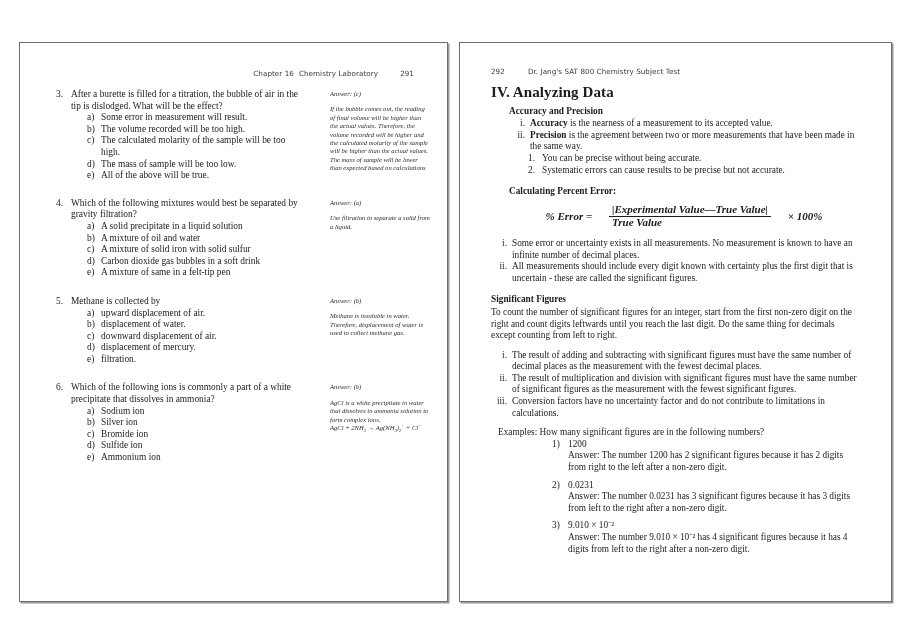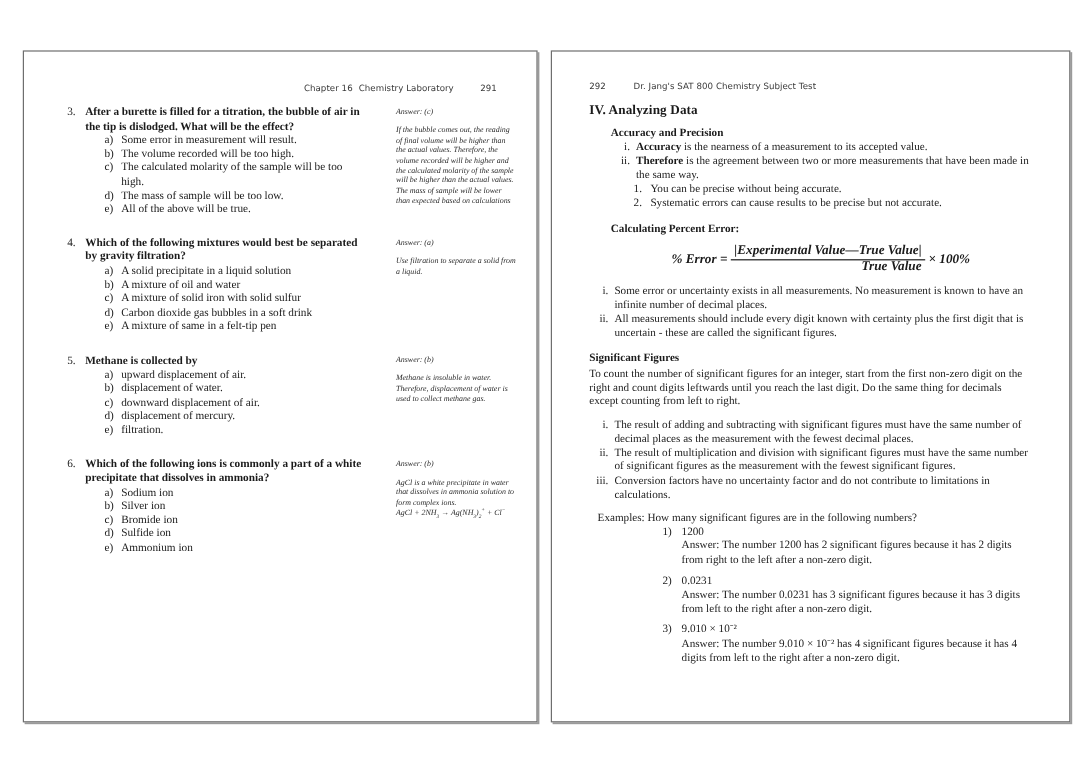"After a burette is filled" .qtext { font-weight: bold -> none }
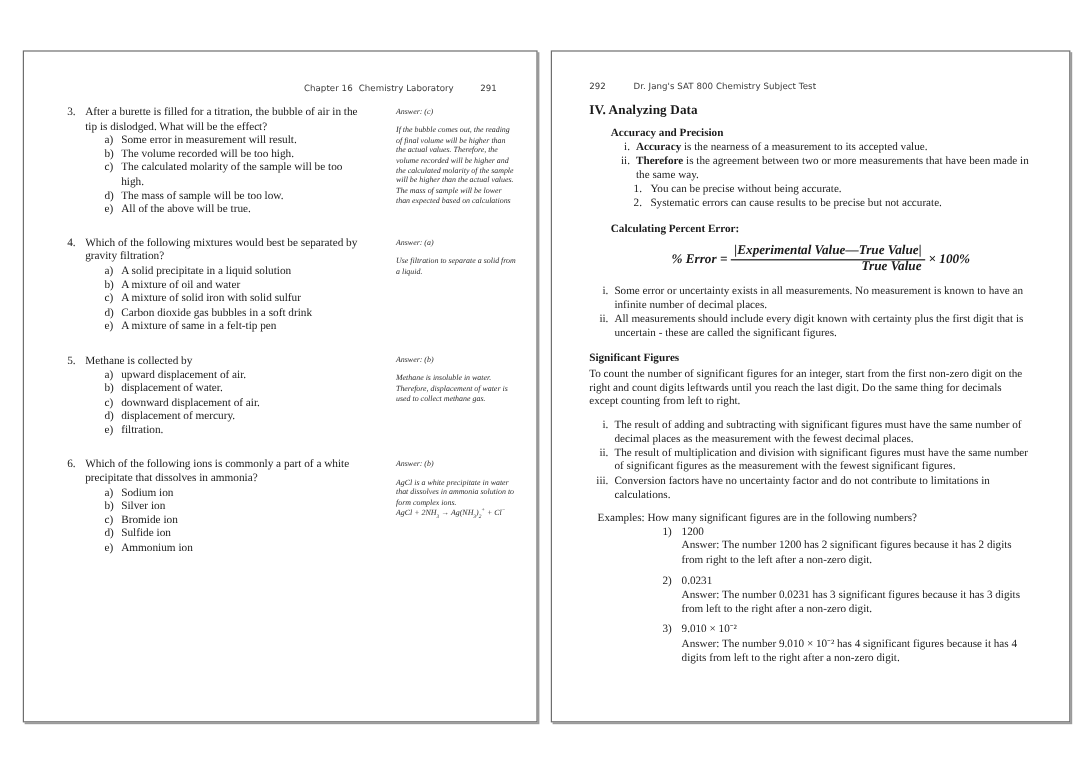"IV. Analyzing Data" h1.sec-title { font-size: 11px -> 15px }
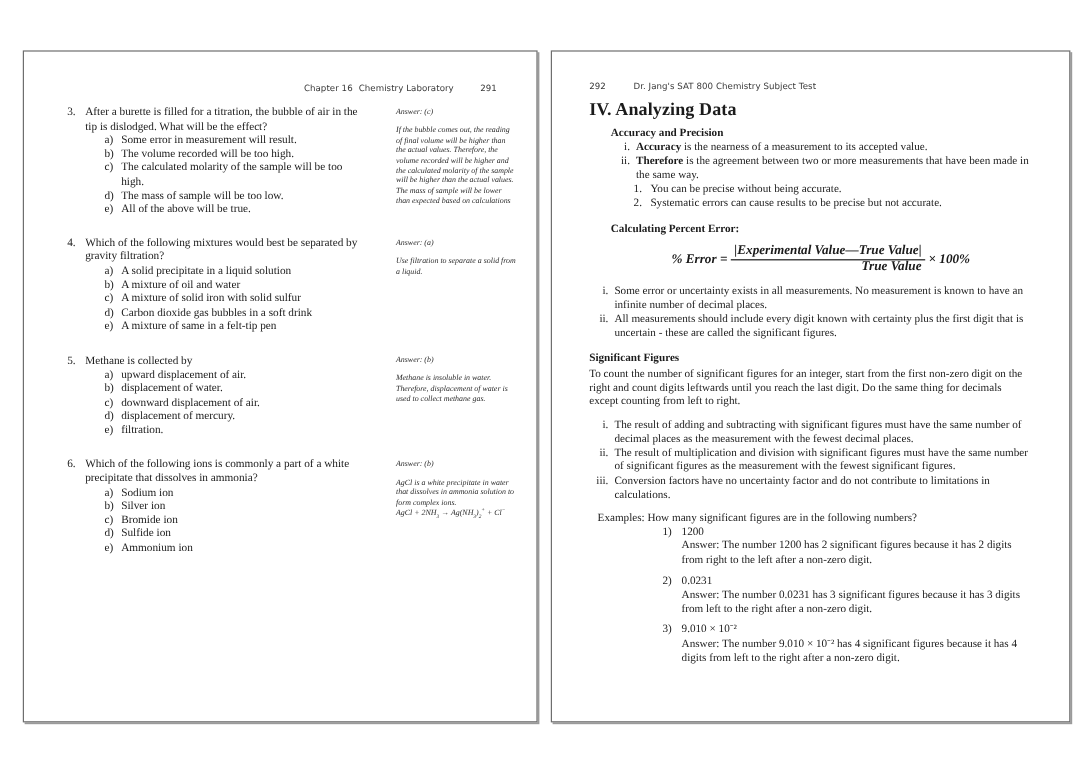"Therefore" b { text: Therefore -> Precision }
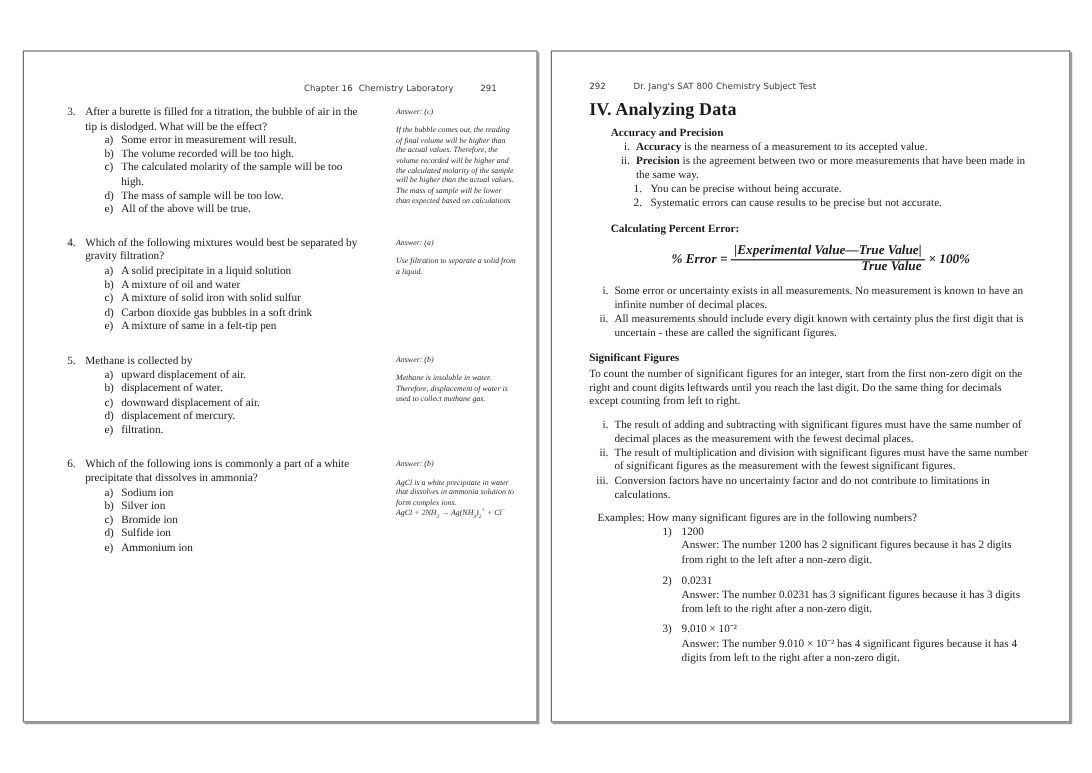"|Experimental Value—True Value|" .frac { margin: 0 0 -> 0 14px; text-align: right -> left }
